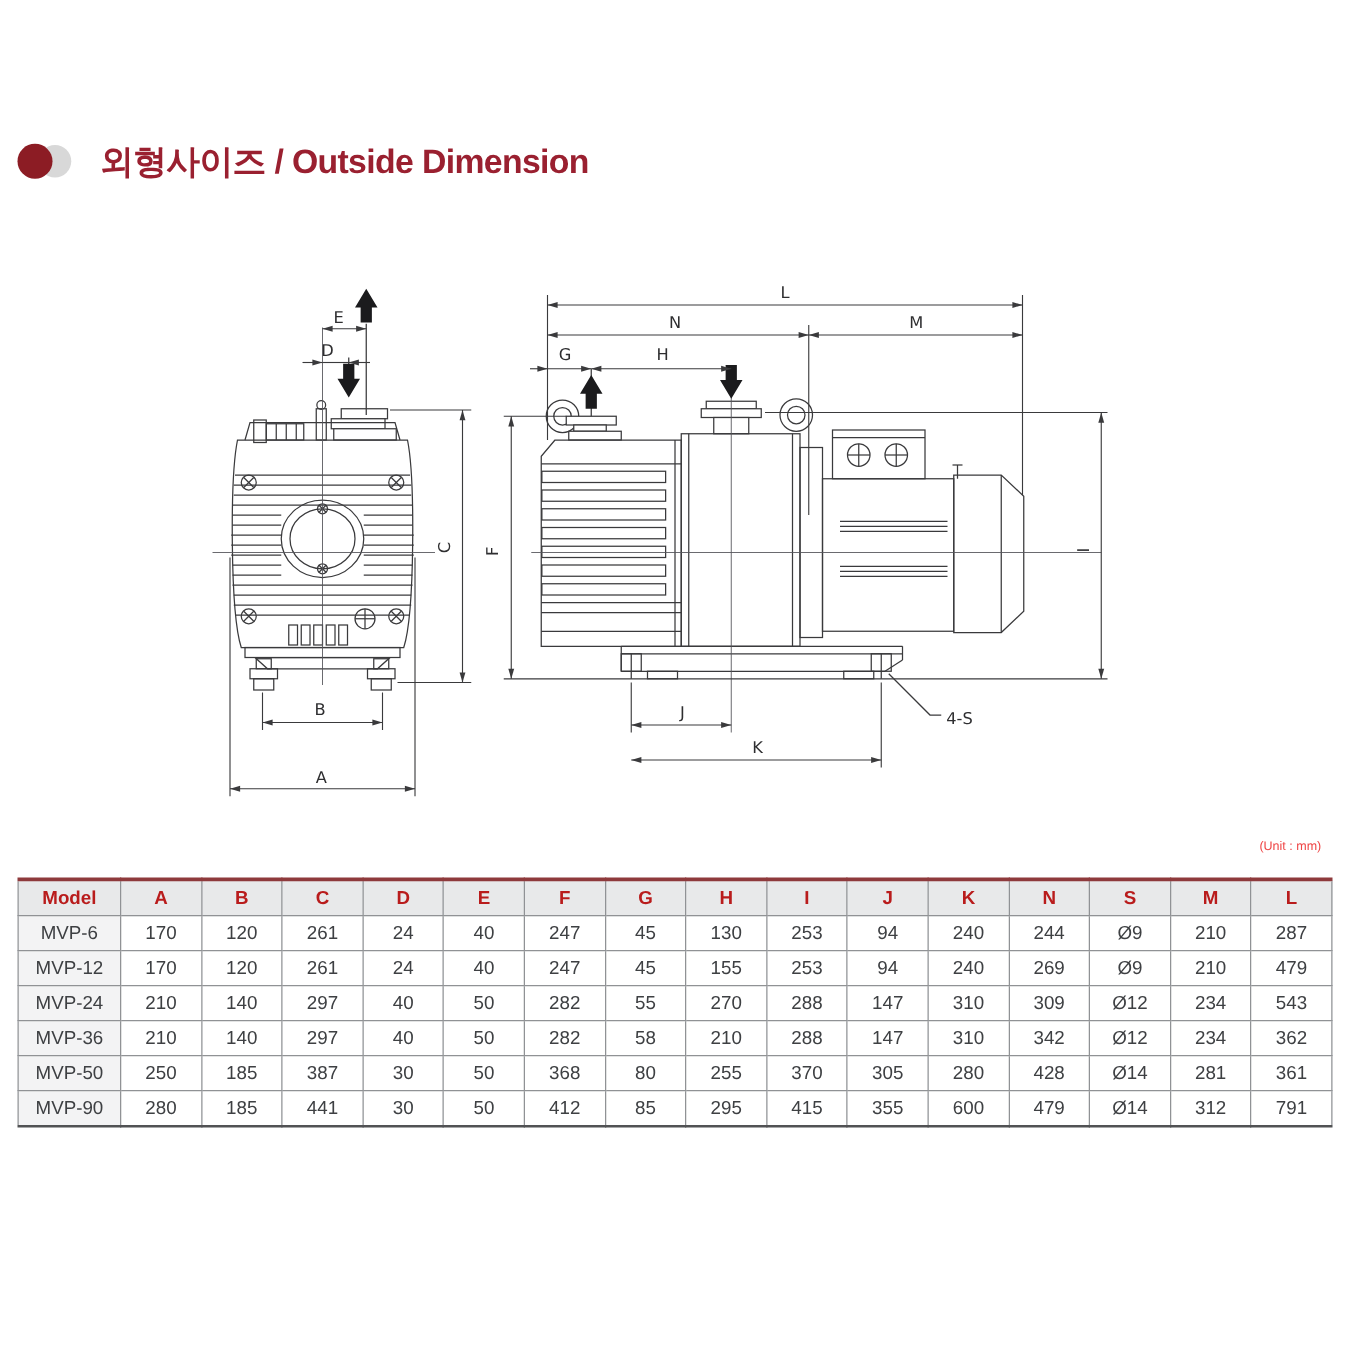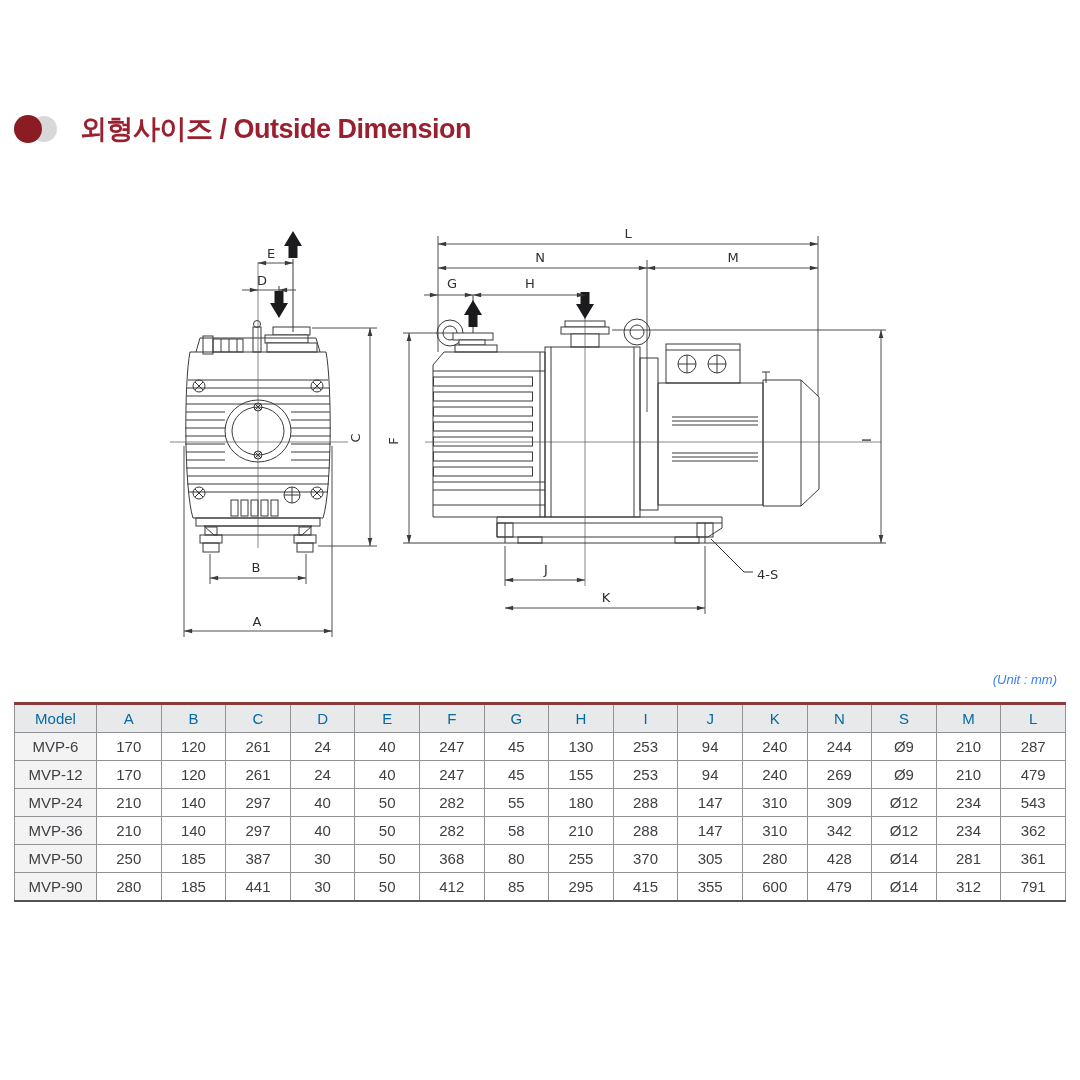"(Unit : mm)" .unit-note { color: #3b82f6 -> #ef4444; font-size: 13px -> 10px; font-style: italic -> none }
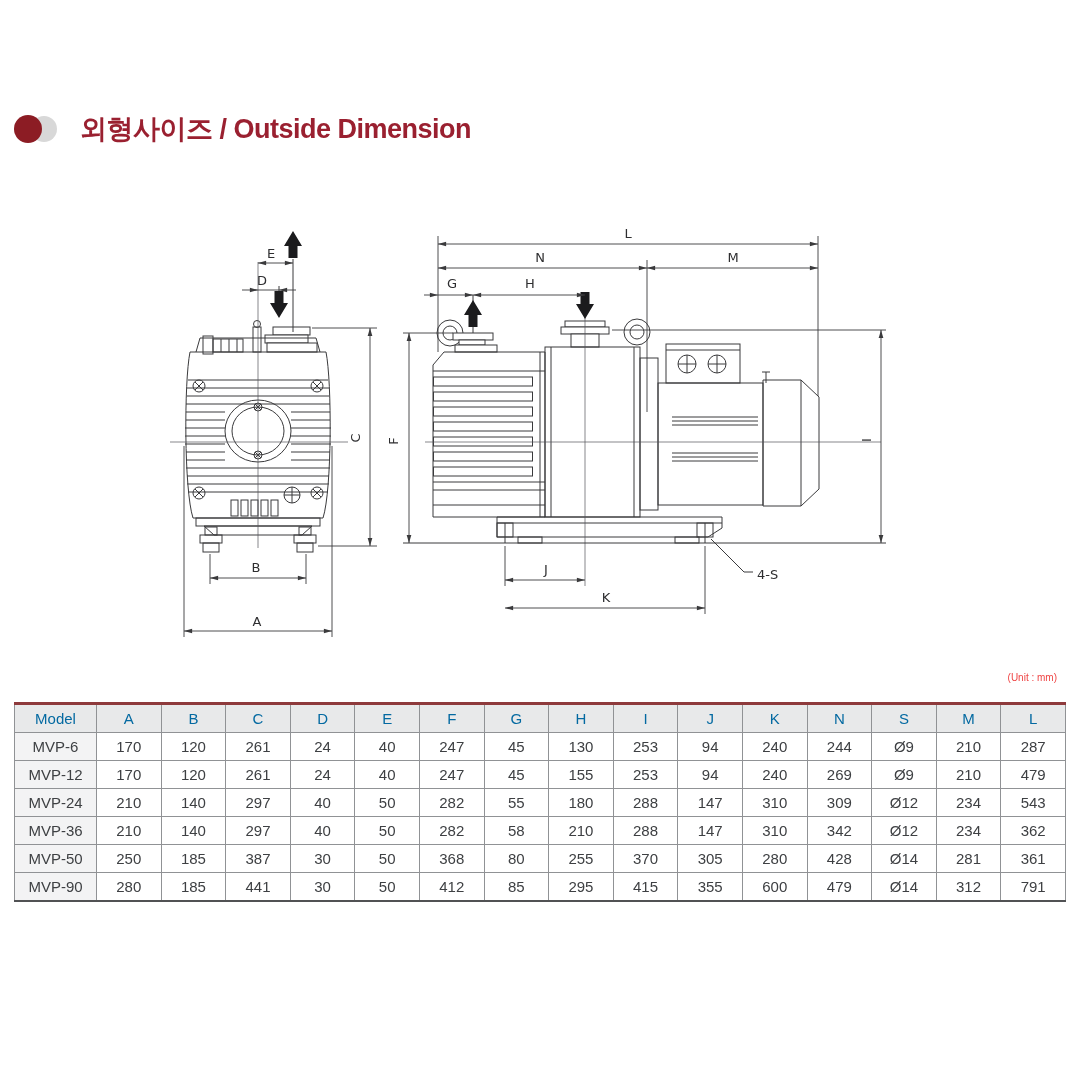"Model" table.dims thead th { color: #0369a1 -> #b91c1c; font-weight: 400 -> 700 }
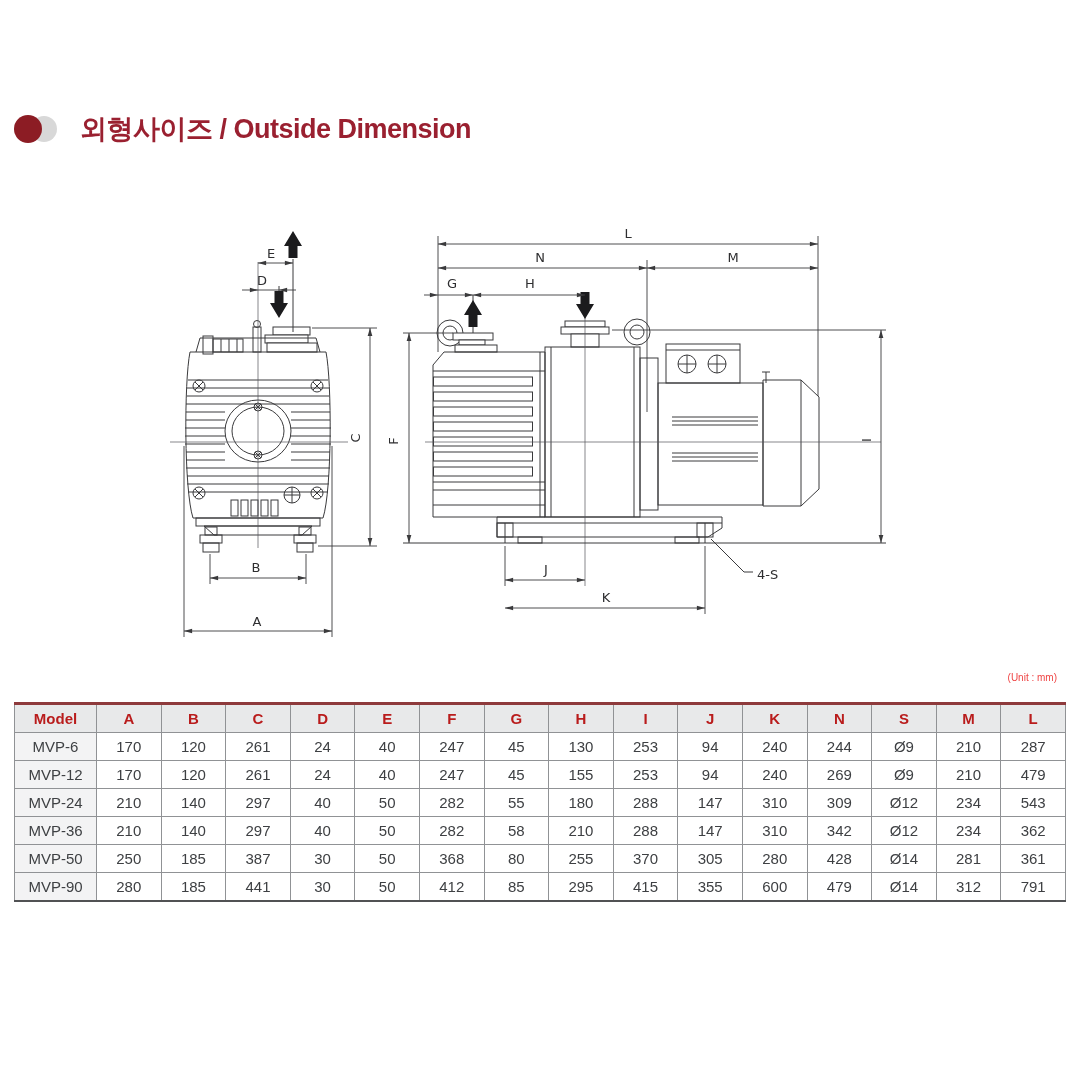"180" td { text: 180 -> 270 }
